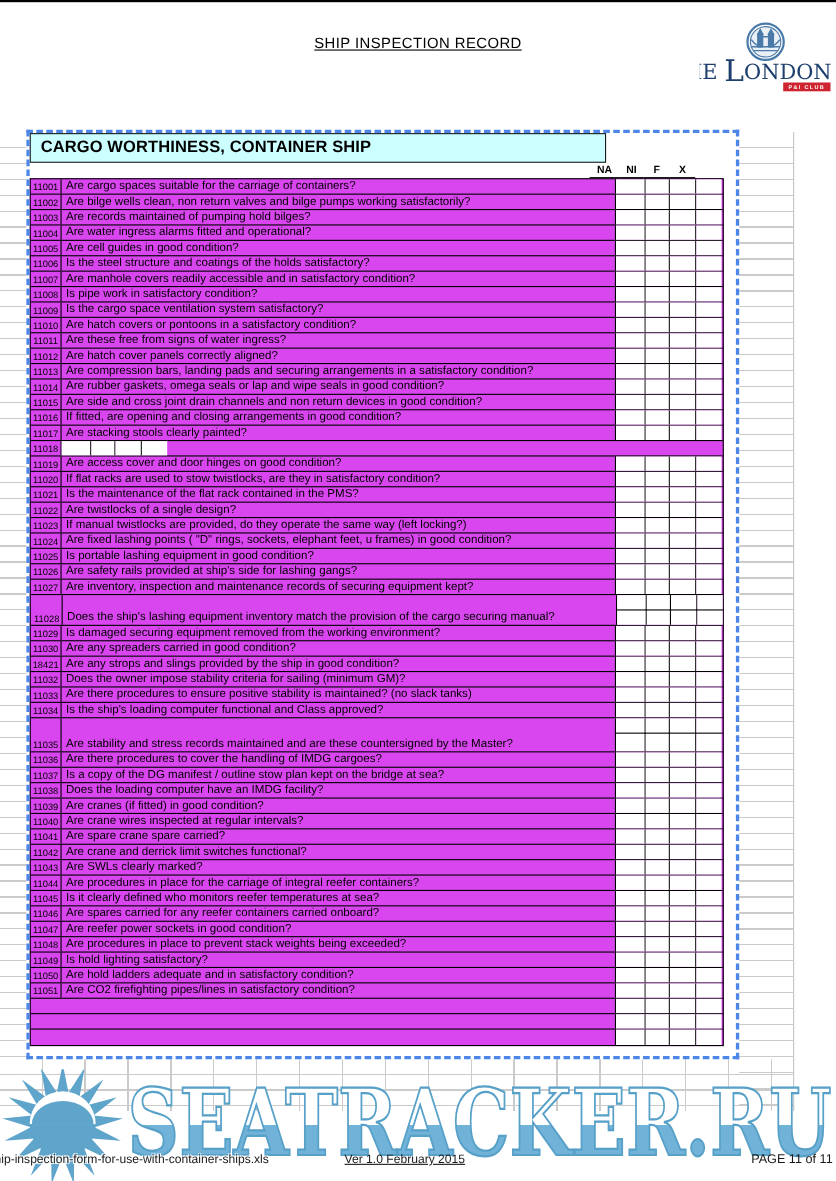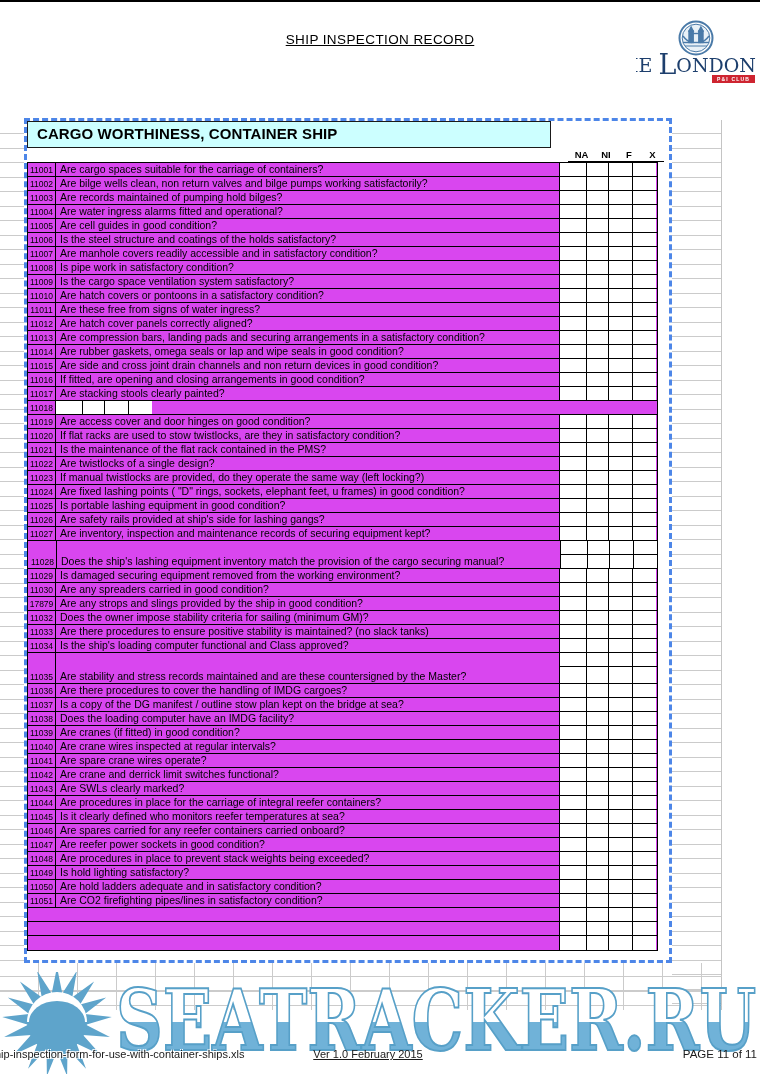"NA" .collabels { left: 568px -> 536px }
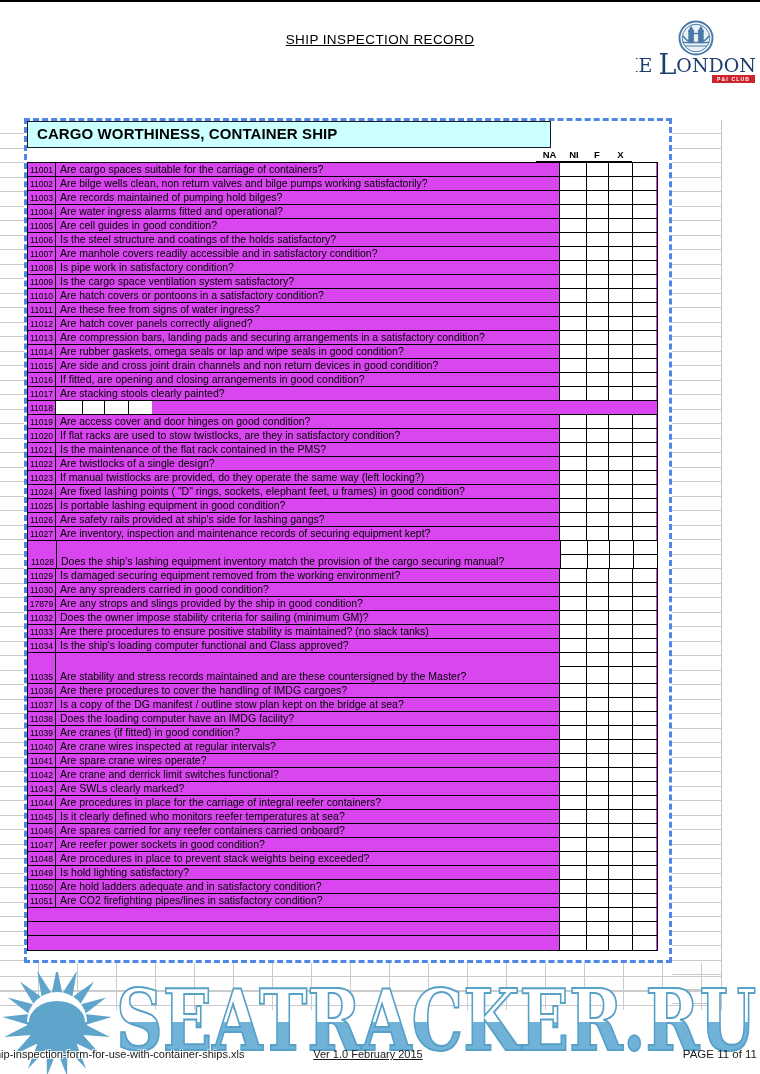"17879" div.cell { text: 17879 -> 18421 }
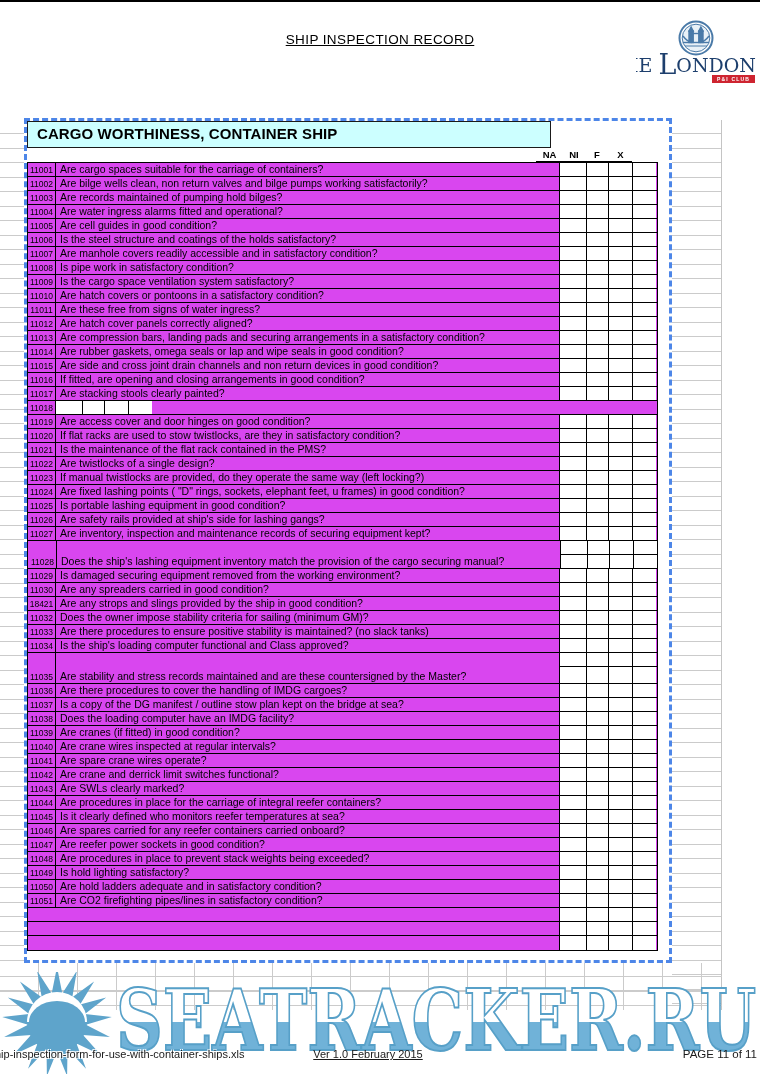"Are spare crane wires operate?" span { text: wires operate -> spare carried }
